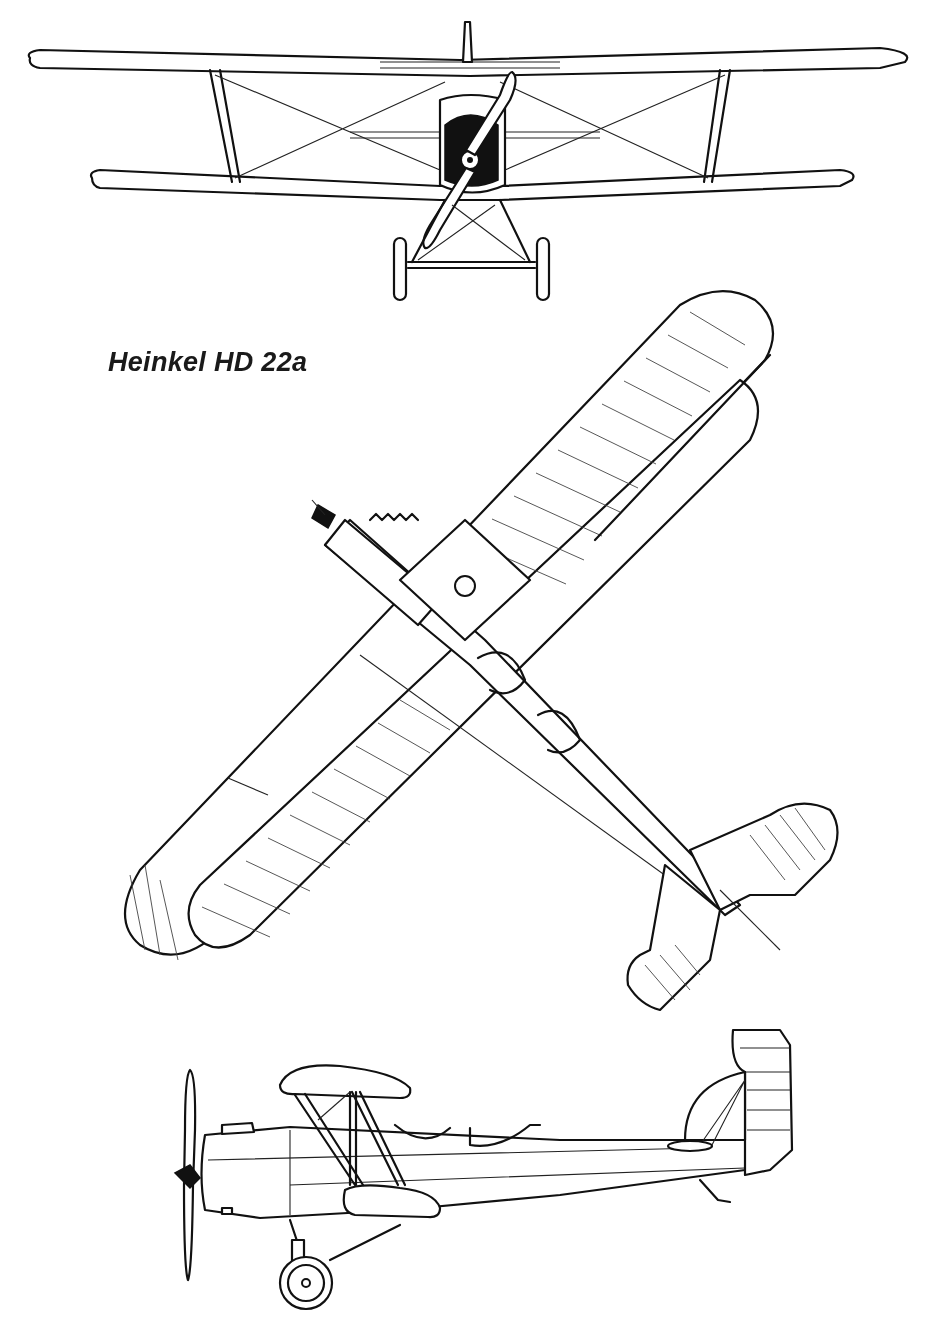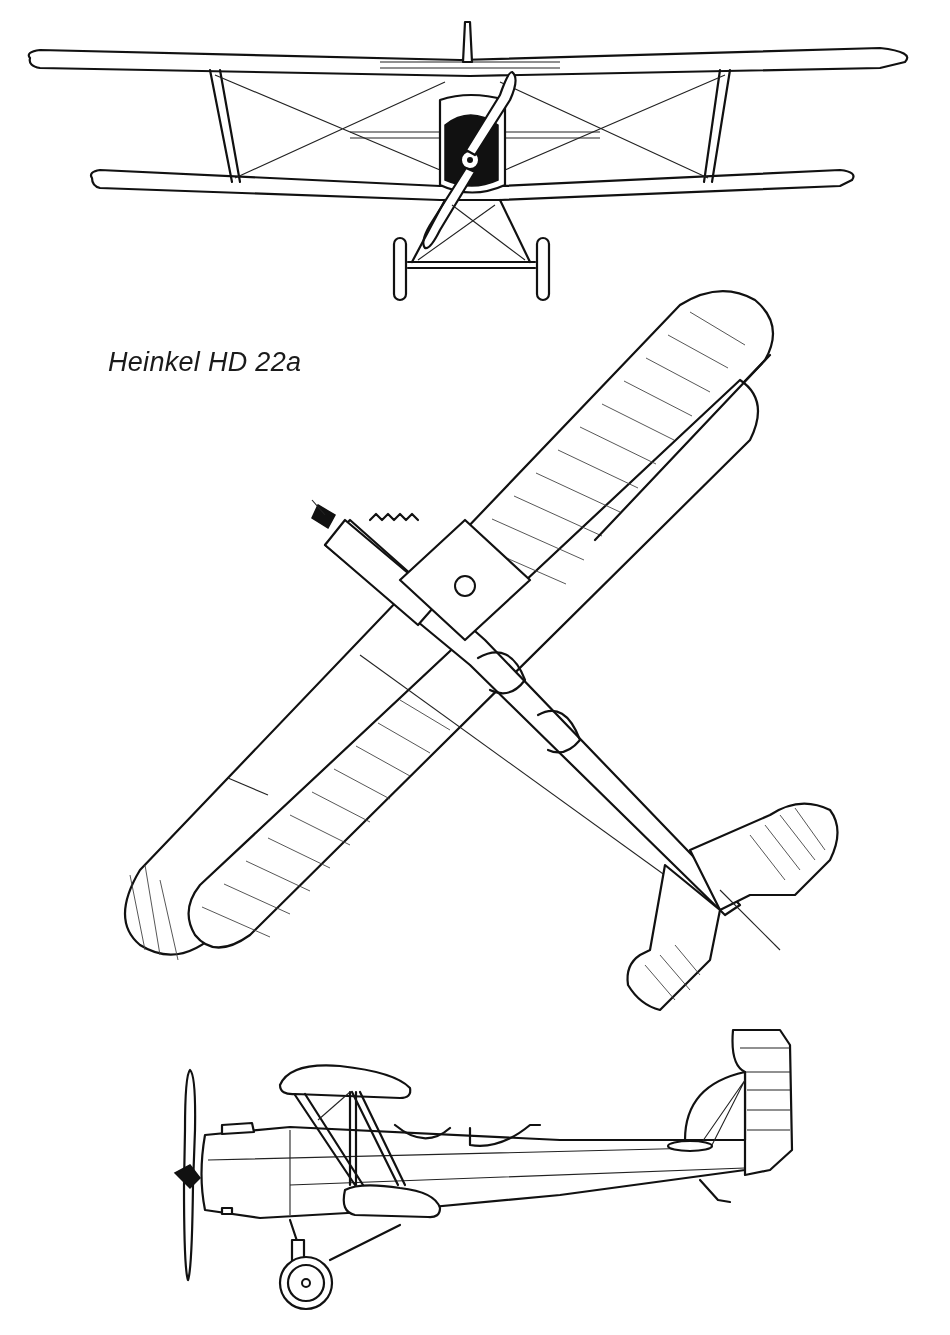"Heinkel HD 22a" .title { font-weight: none -> bold }
